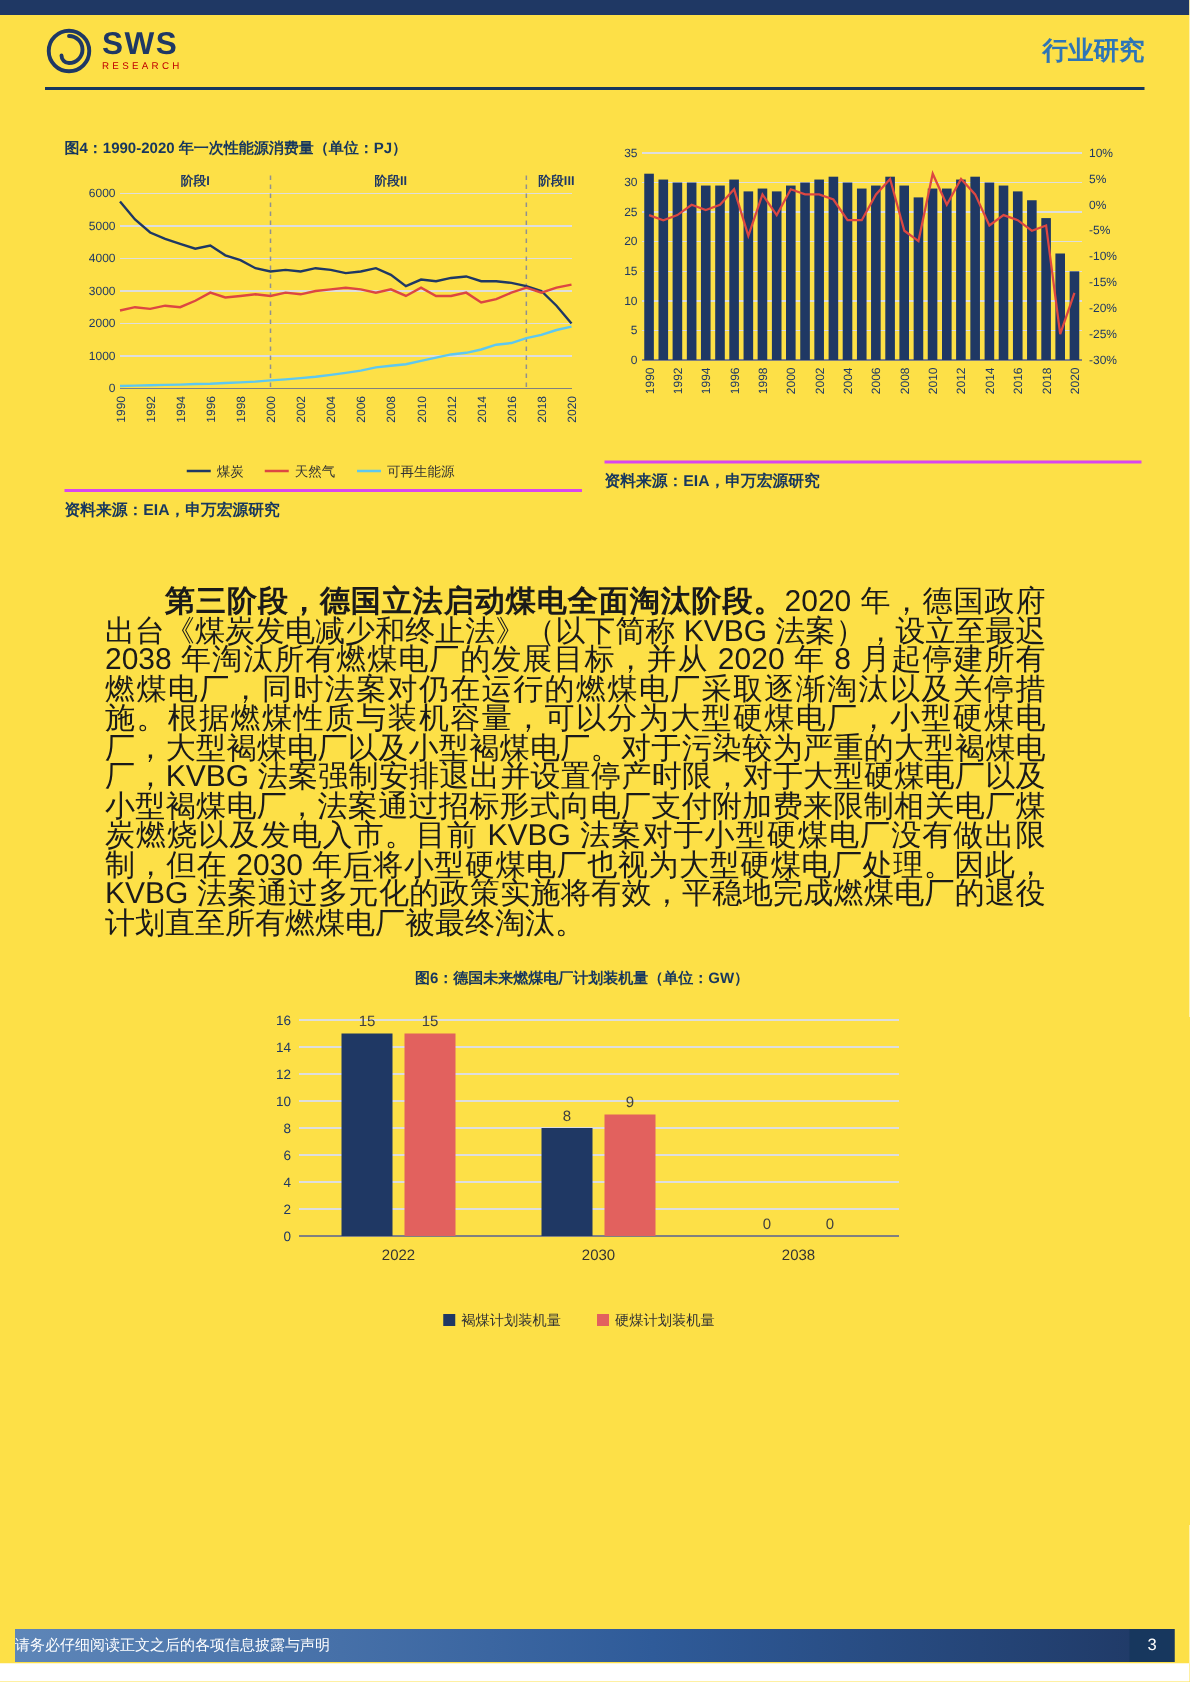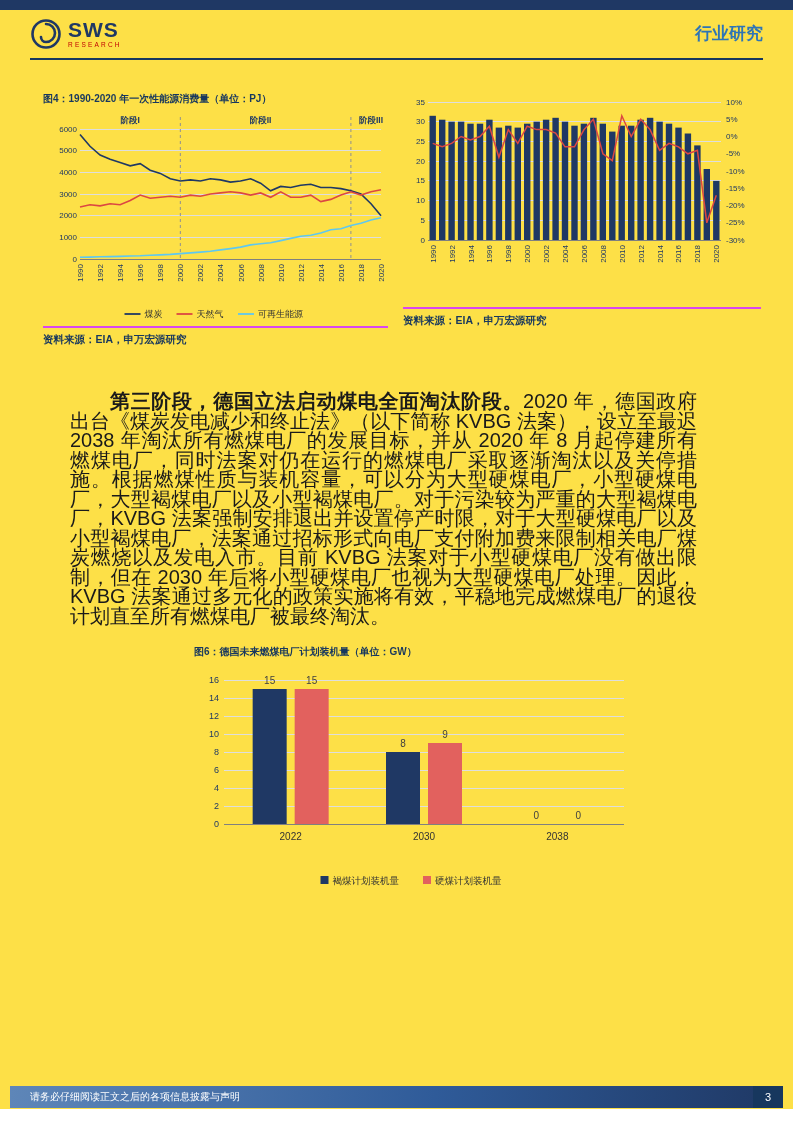"图6：德国未来燃煤电厂计划装机量（单位：GW）" .fig6-block { left: 194px -> 169px; text-align: none -> center }
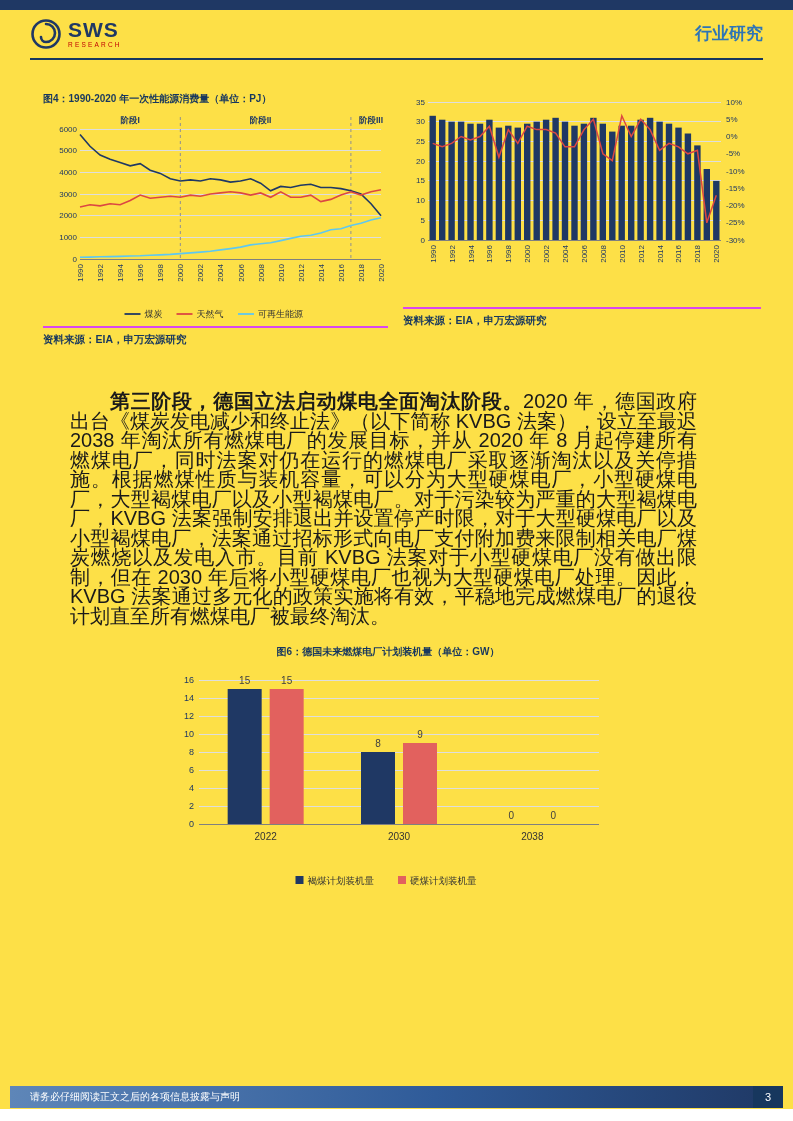"请务必仔细阅读正文之后的各项信息披露与声明" .footer-bar { padding-left: 20px -> none }
